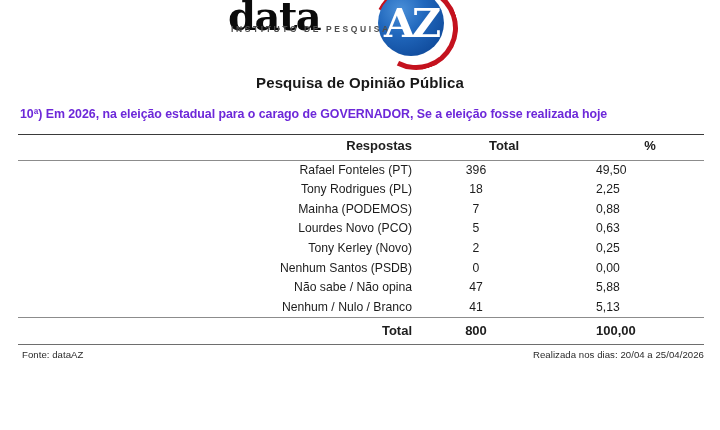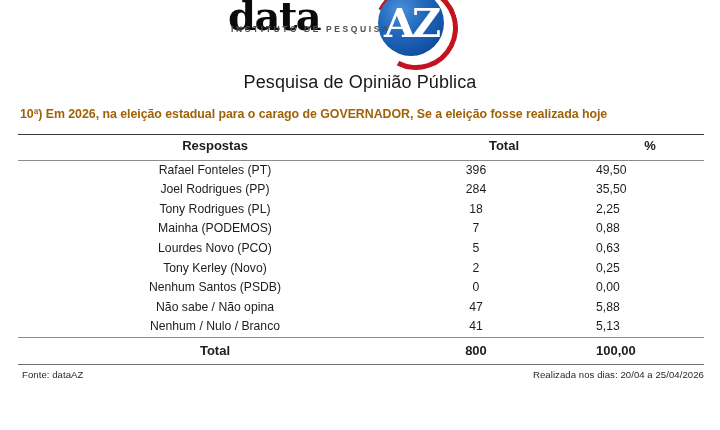"Pesquisa de Opinião Pública" .title-line { font-size: 18px -> 15px; font-weight: 400 -> 700 }
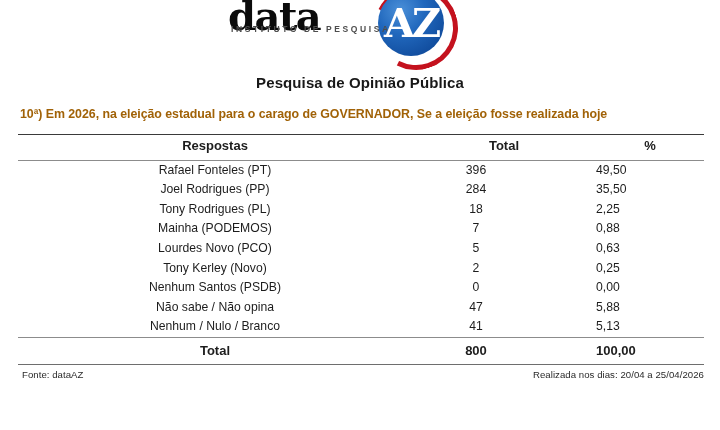"10ª) Em 2026, na eleição" .question { color: #a16207 -> #6d28d9 }
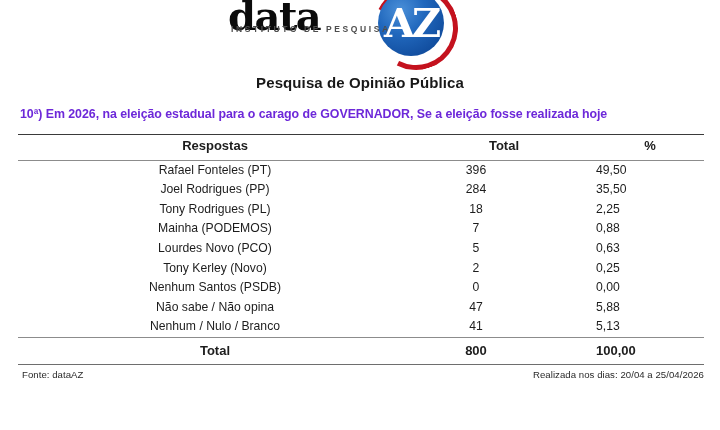"Respostas" .col-resp { text-align: center -> right }
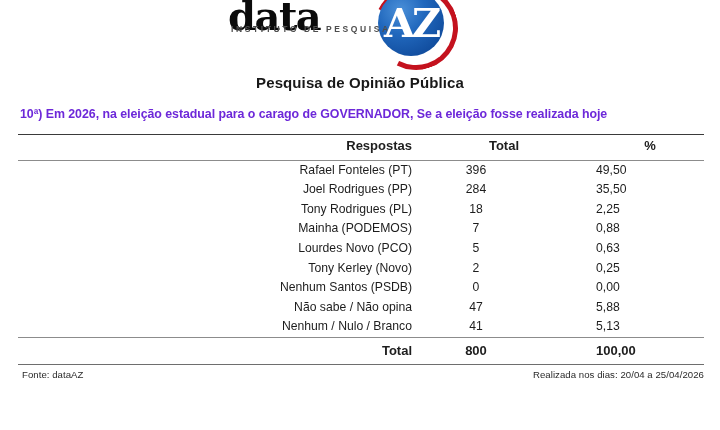"Joel Rodrigues (PP)" tr { html: <tr> <td>Joel Rodrigues (PP)</td> <td>284</td> <td>35,50</td> </tr> -> none }
